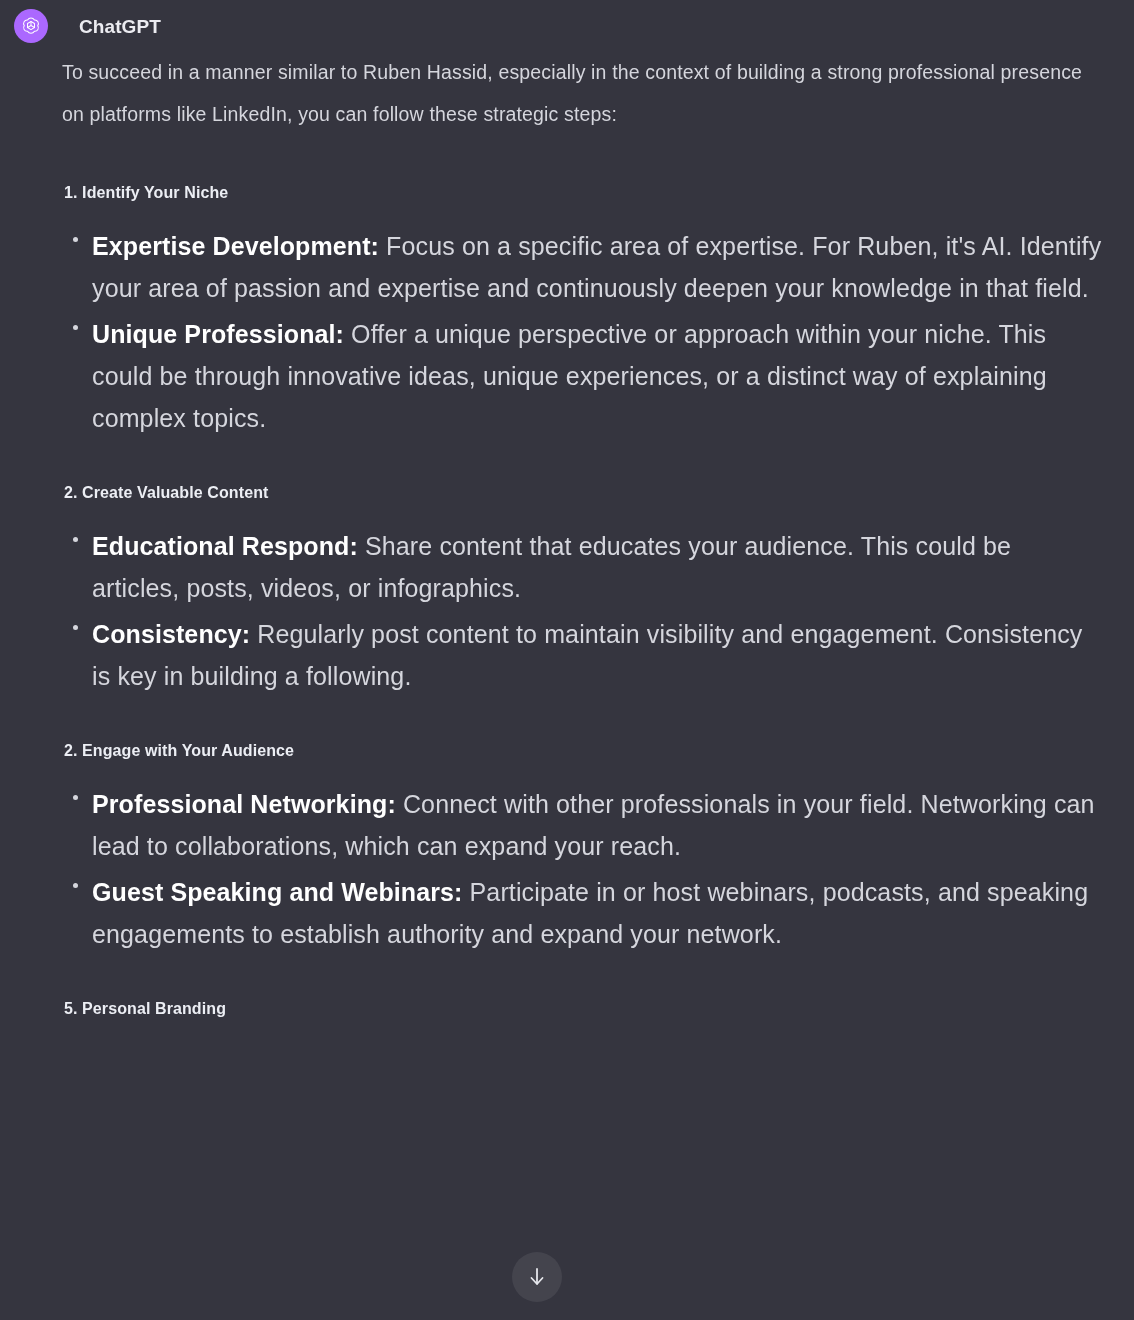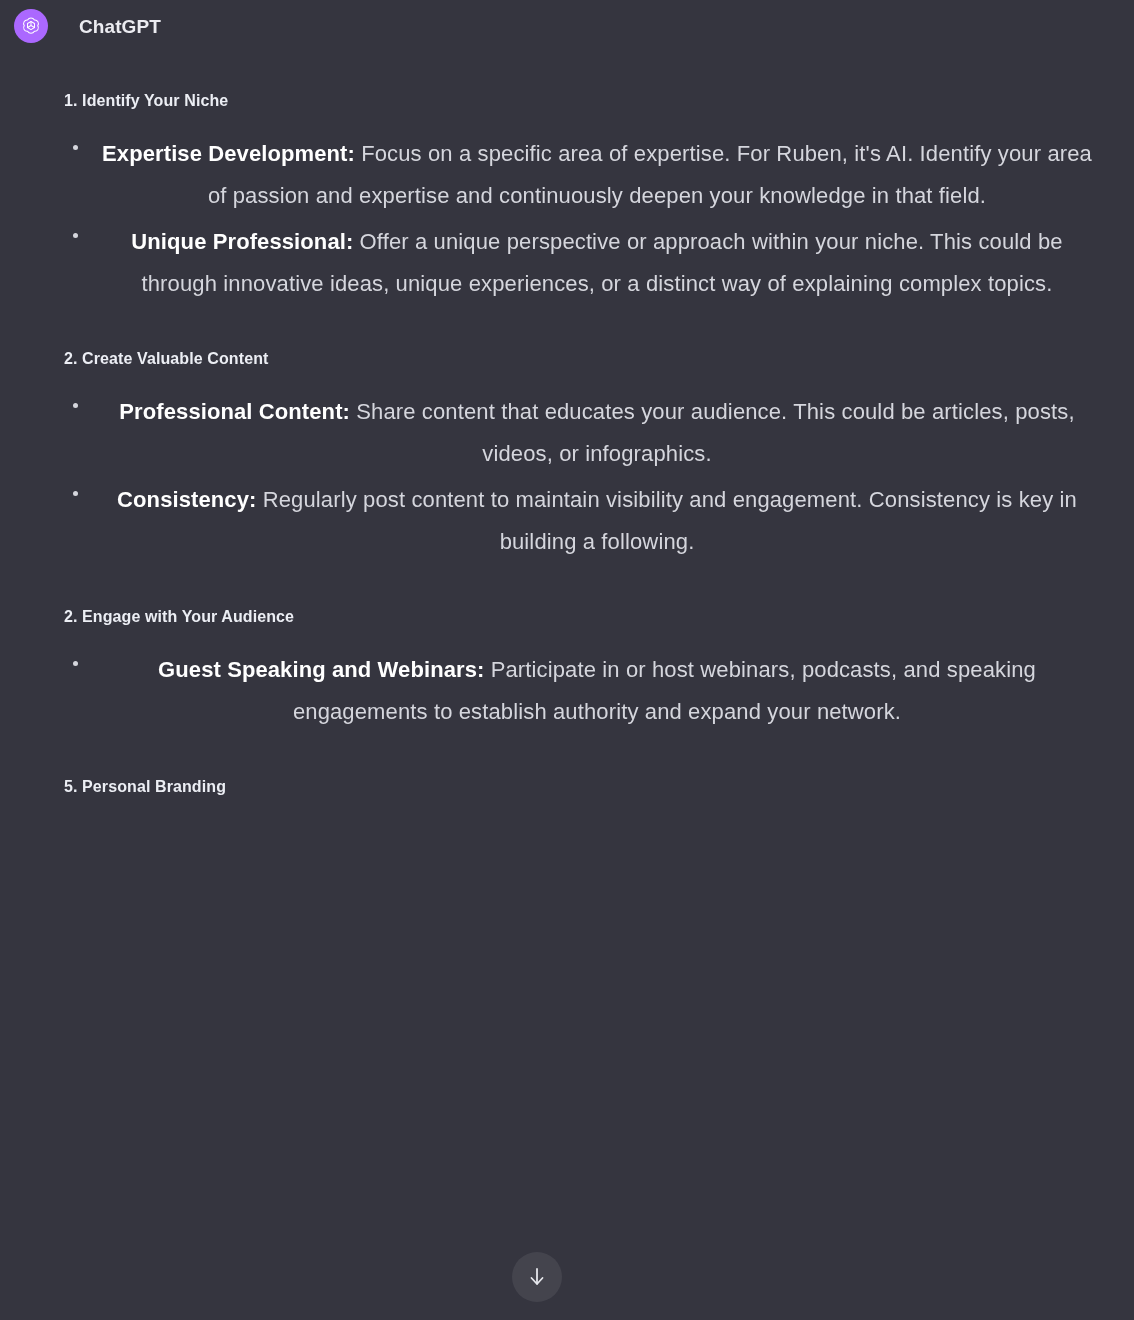"To succeed in a manner" p.para { html: none -> <p>To succeed in a manner similar to Ruben Hassid, especially in the context of building a strong professional presence on platforms like LinkedIn, you can follow these strategic steps:</p> }
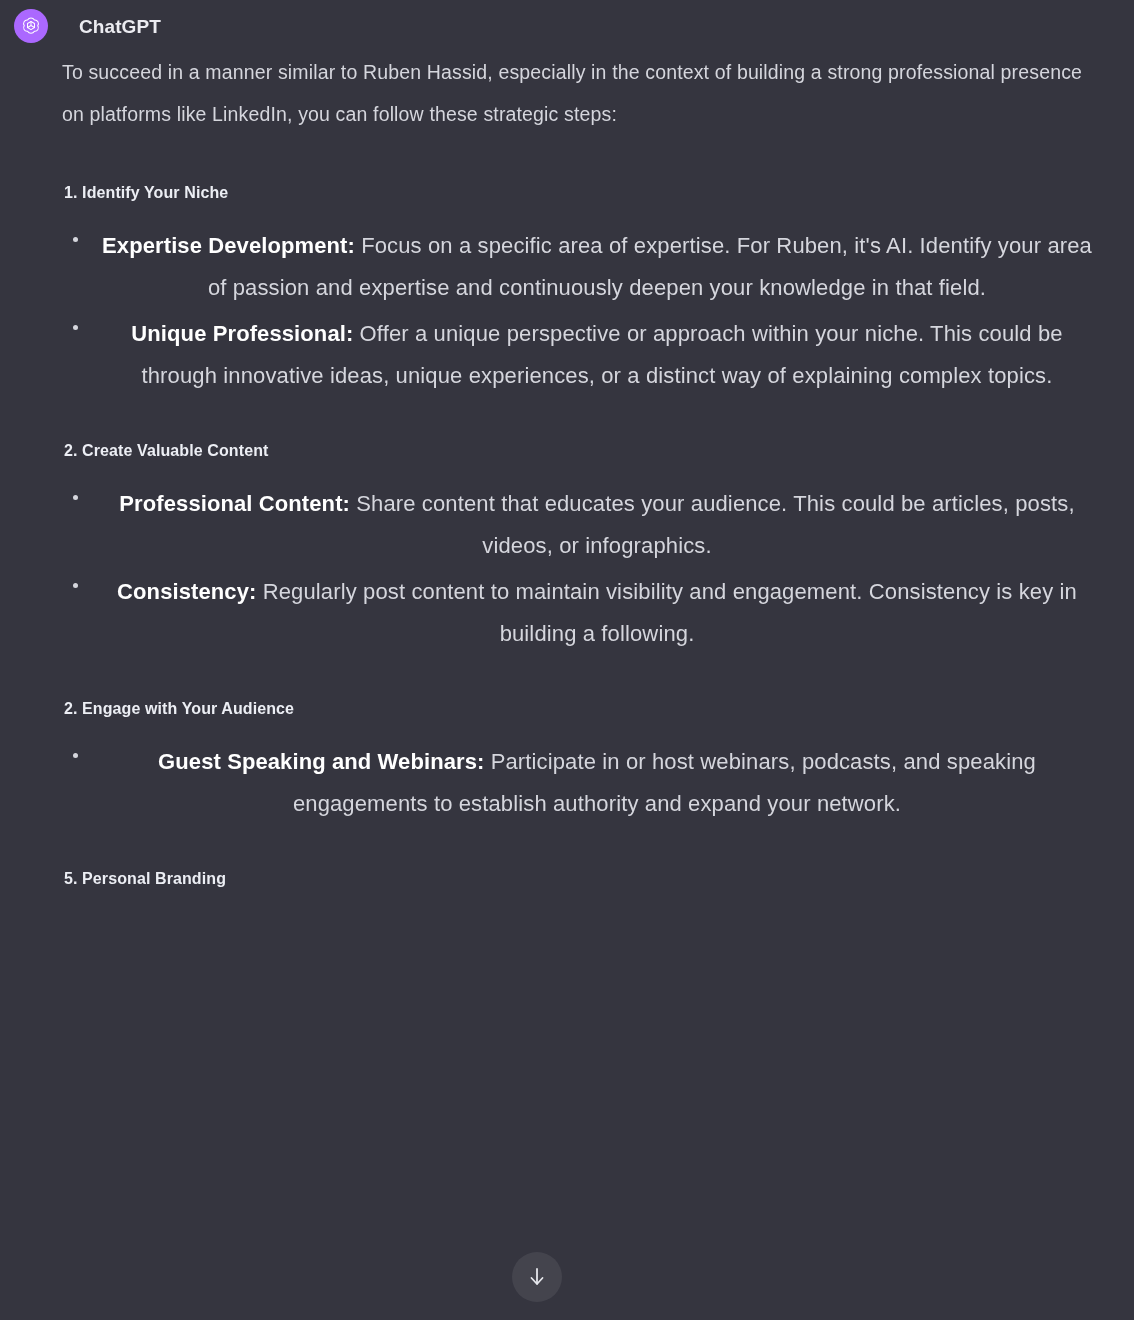"Expertise Development: Focus on a" ul.bullets li { font-size: 22px -> 25px; text-align: center -> none }
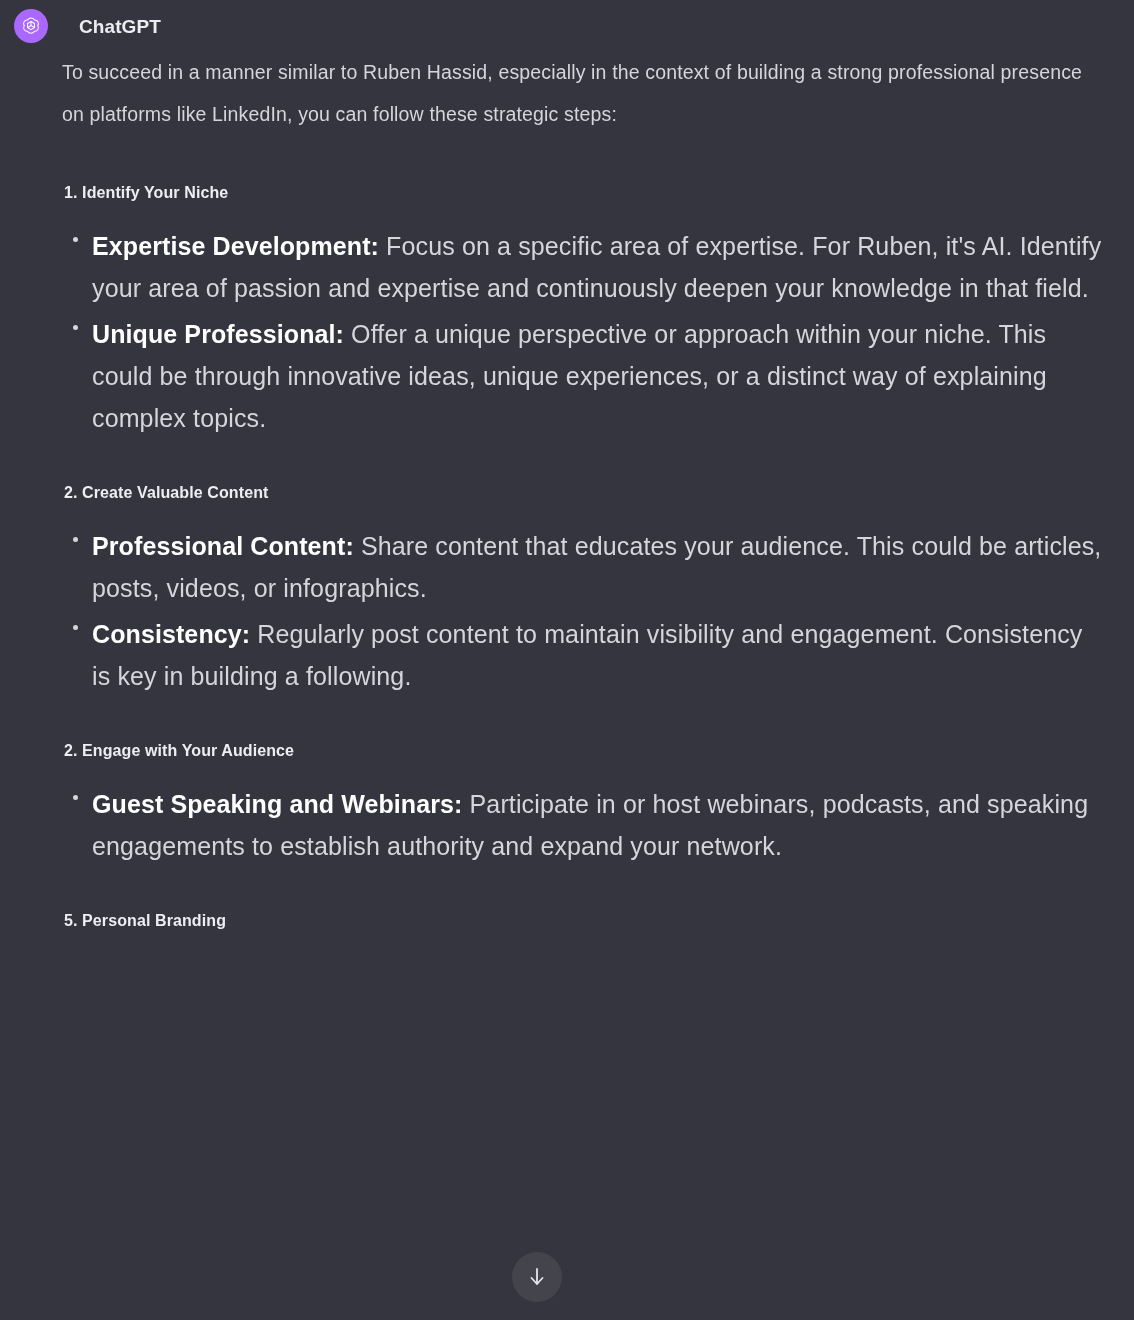"Professional Content:" span.lead { text: Professional Content -> Educational Respond }
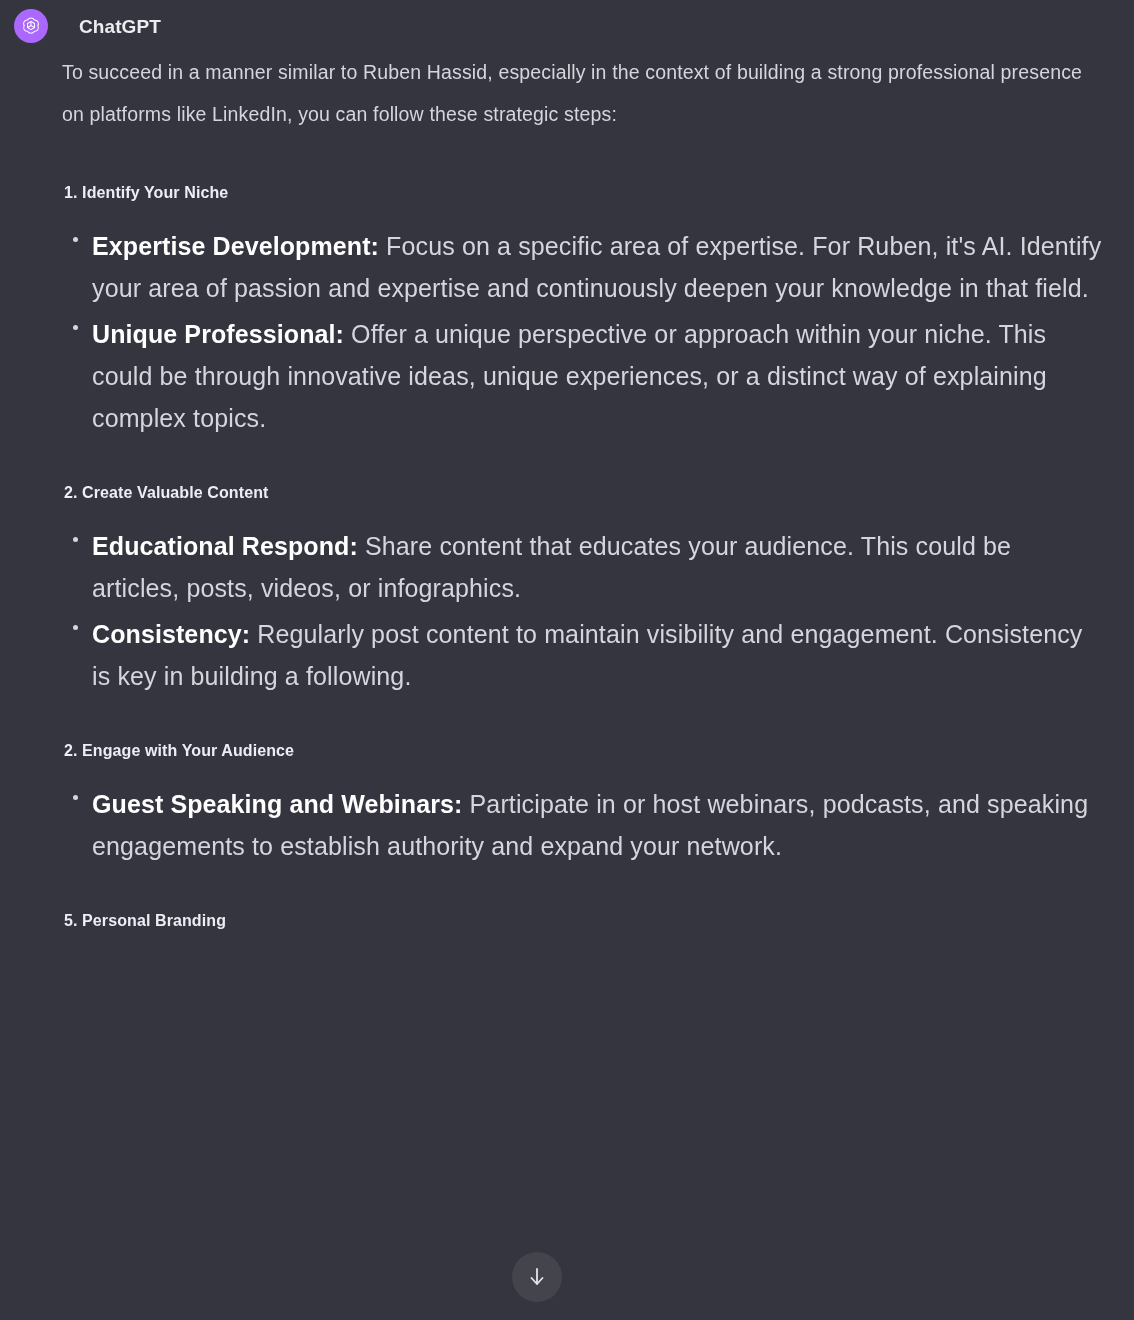"Professional Networking: Connect with" li { html: none -> <li> <span></span><span>Professional Networking:</span><span> Connect with other professionals in your field. Networking can lead to collaborations, which can expand your reach.</span> </li> }
